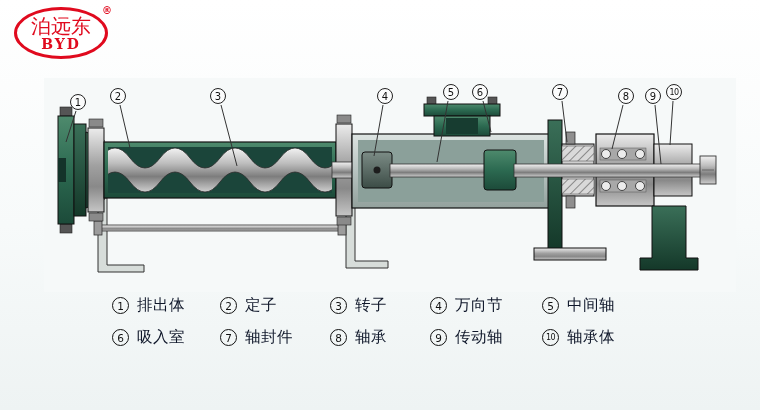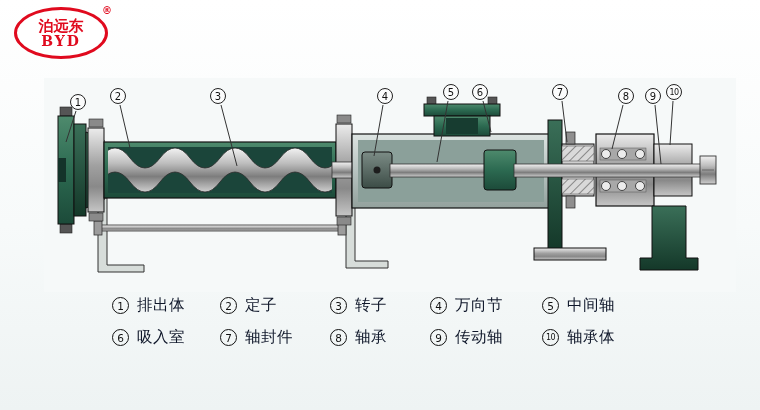"泊远东" .logo-cn { font-size: 15px -> 20px; font-weight: bold -> normal }
